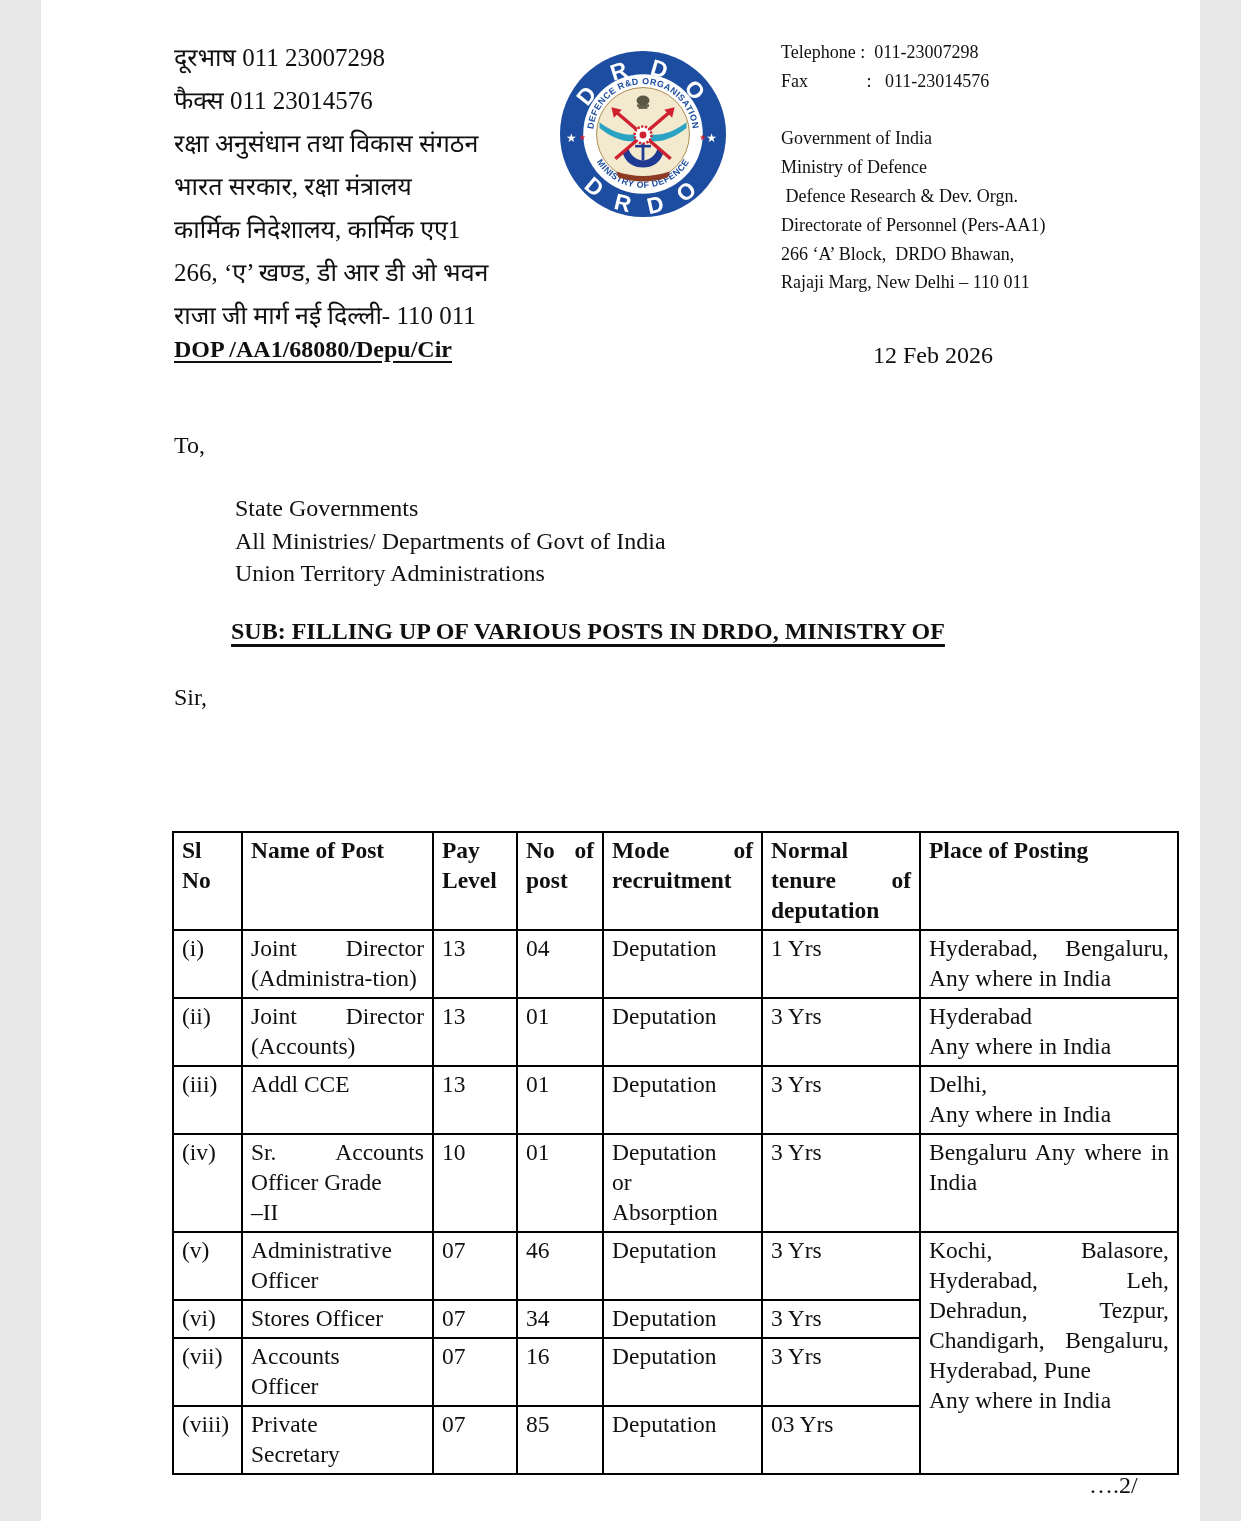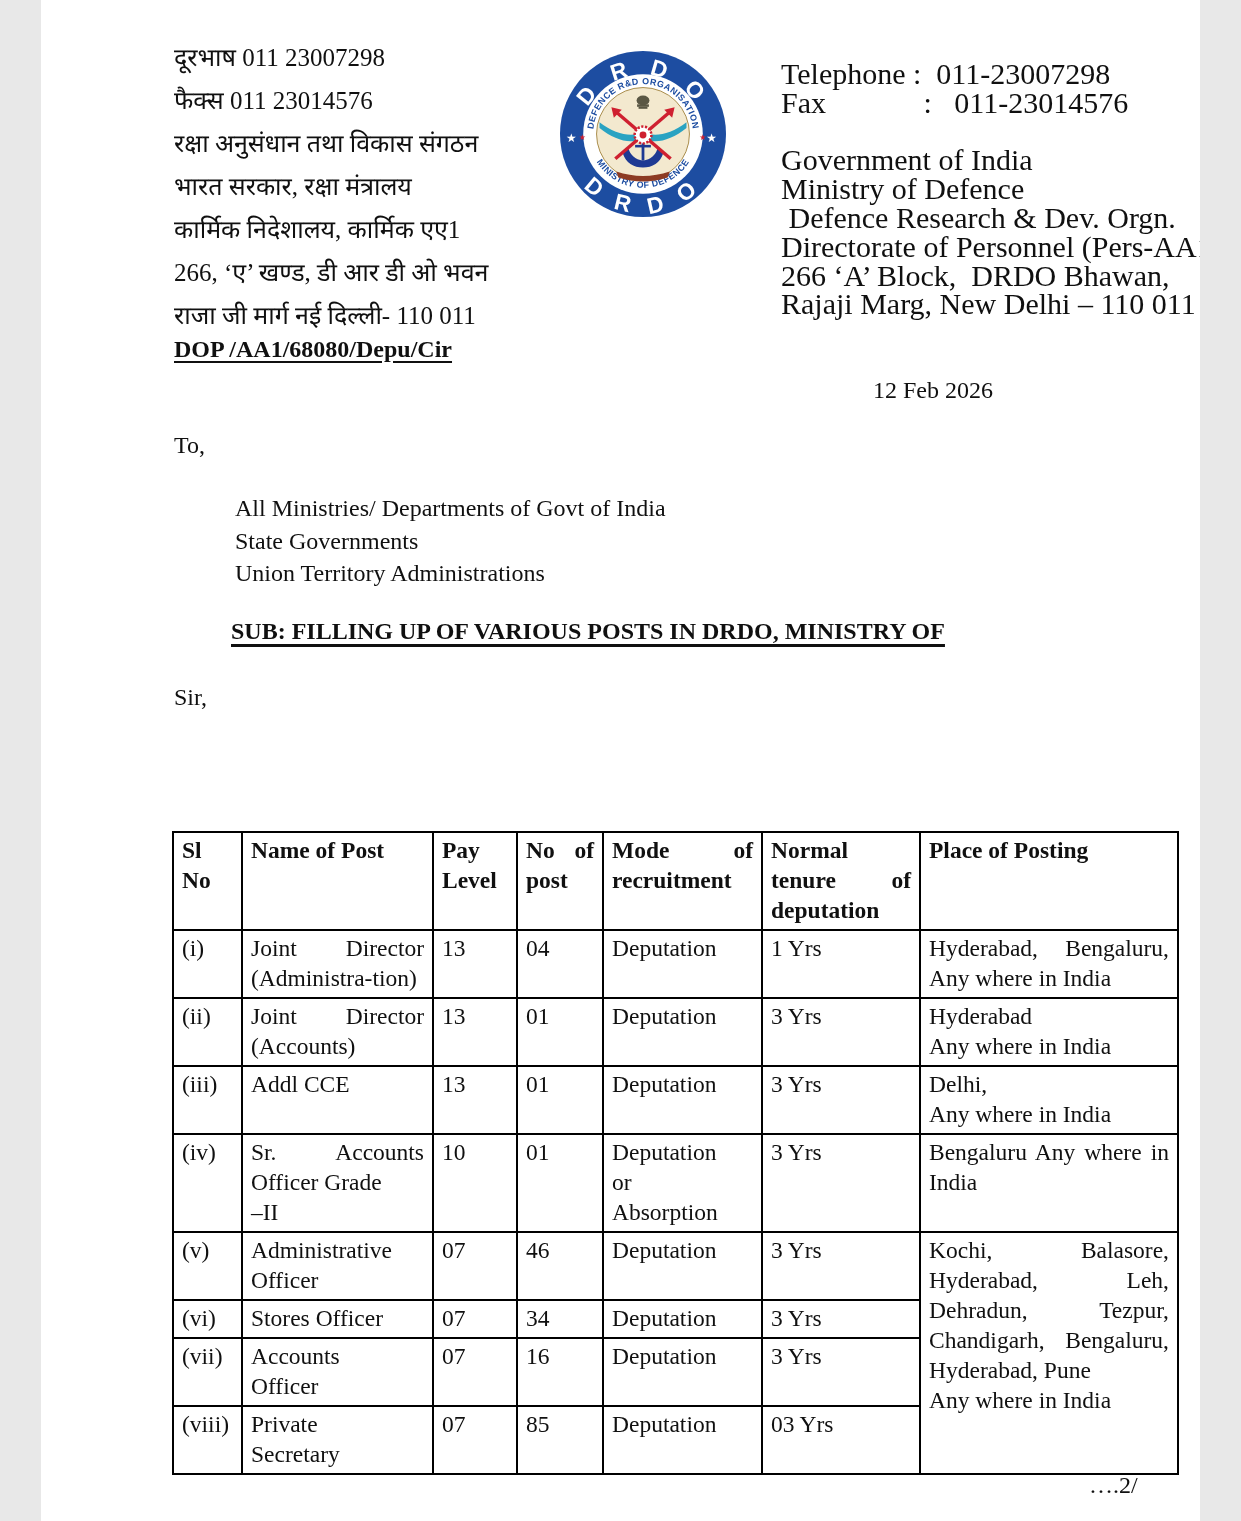"Telephone : 011-23007298" .eng-block { font-size: 30px -> 18px; top: 60px -> 38px }
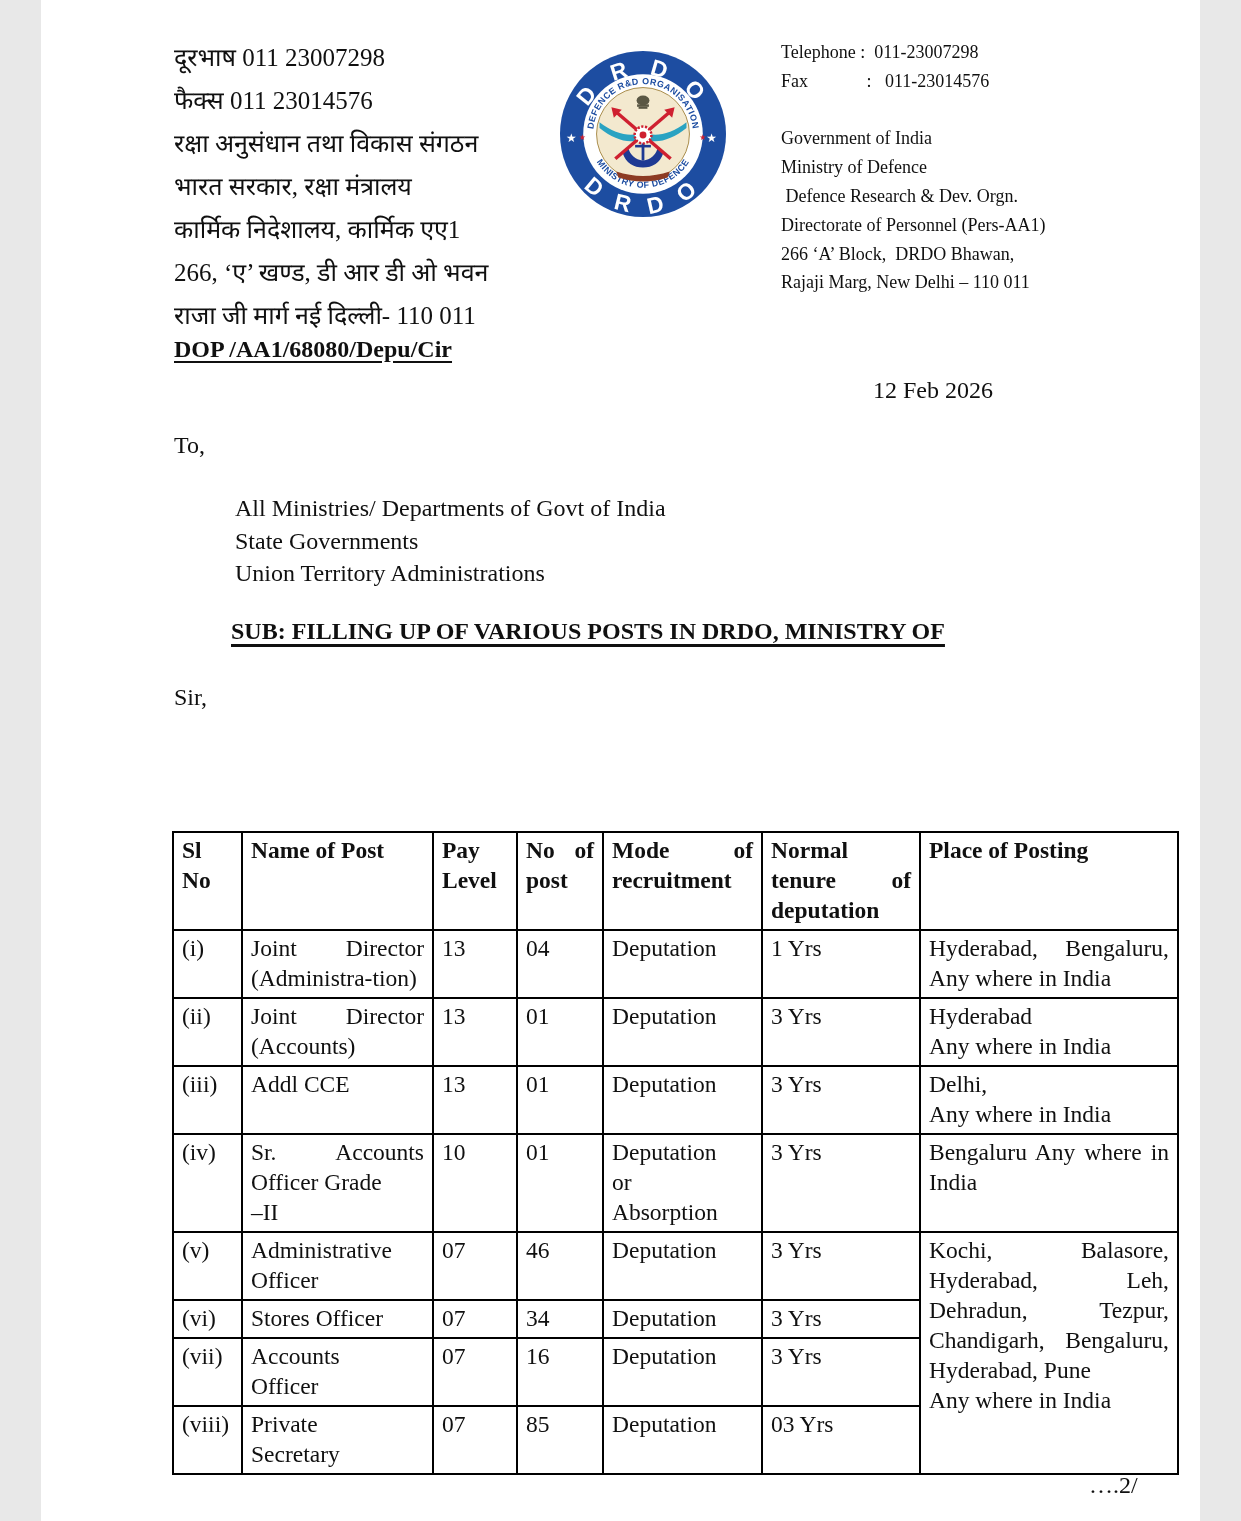"12 Feb 2026" .date-line { margin-top: 35px -> none }
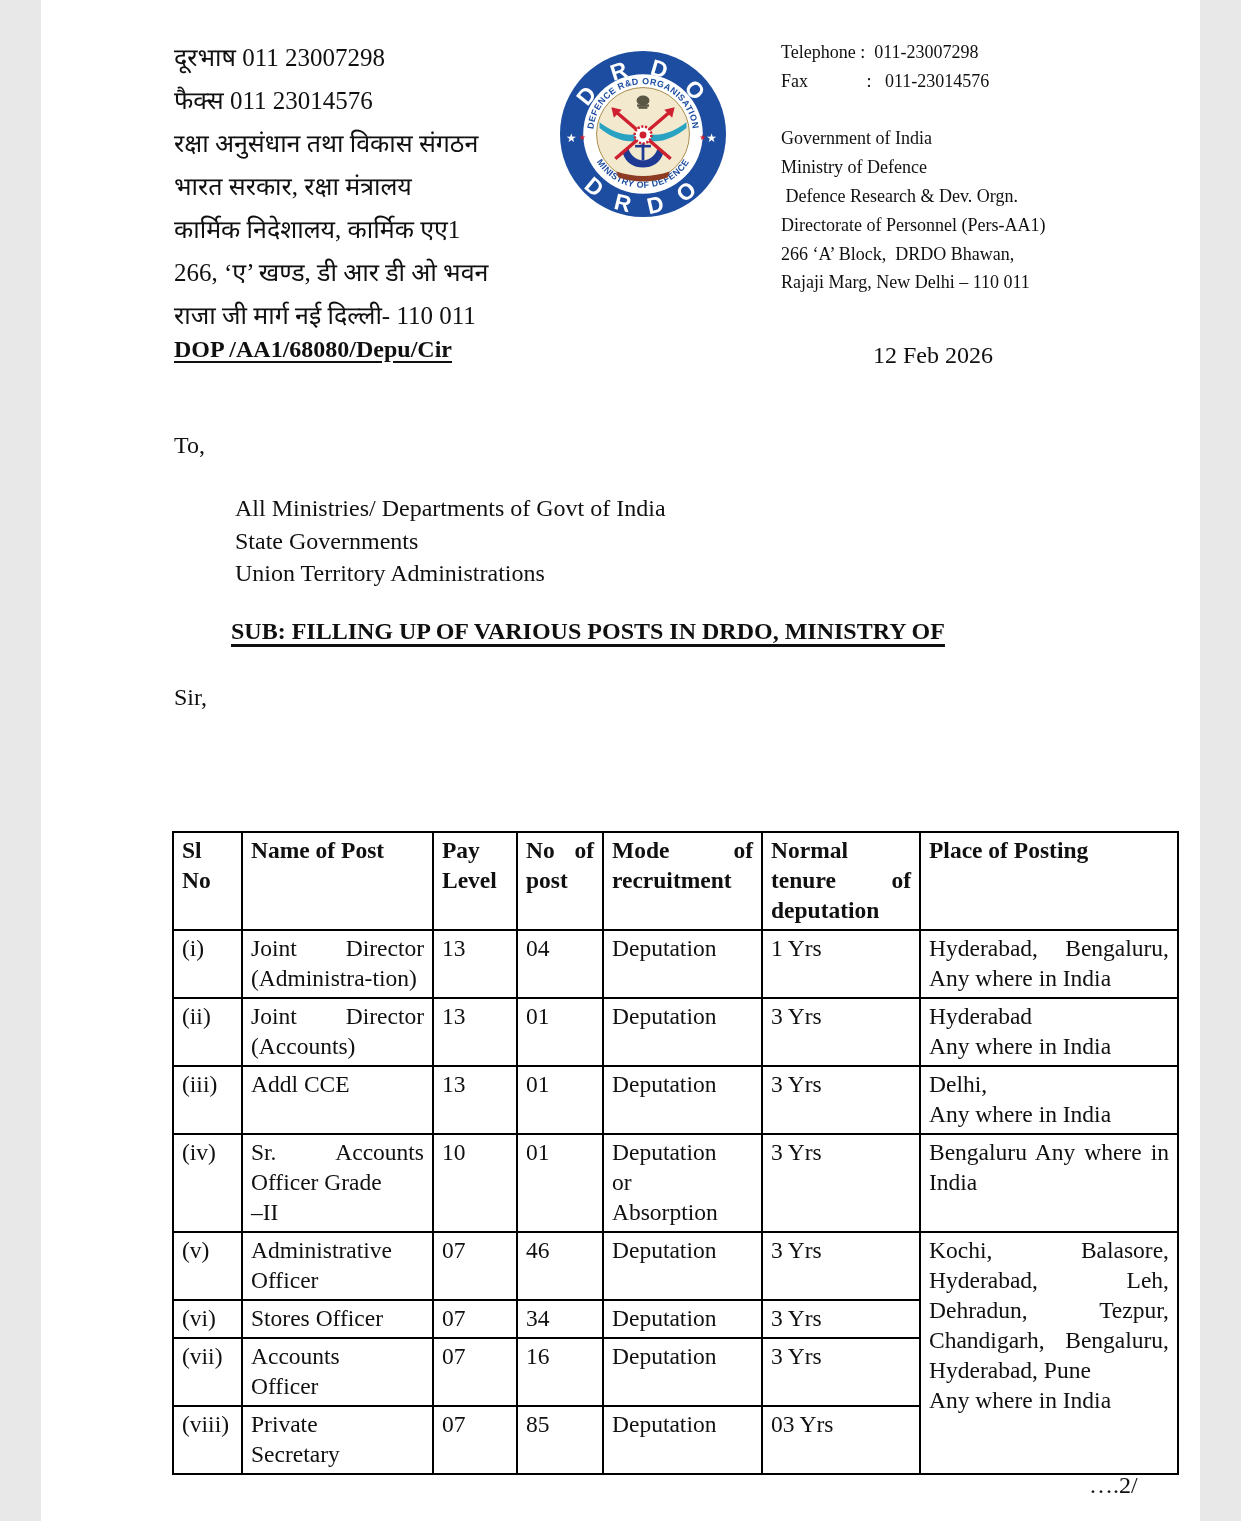"All Ministries/ Departments of Govt" div.line { order: before "State Governments" -> after "State Governments" }
